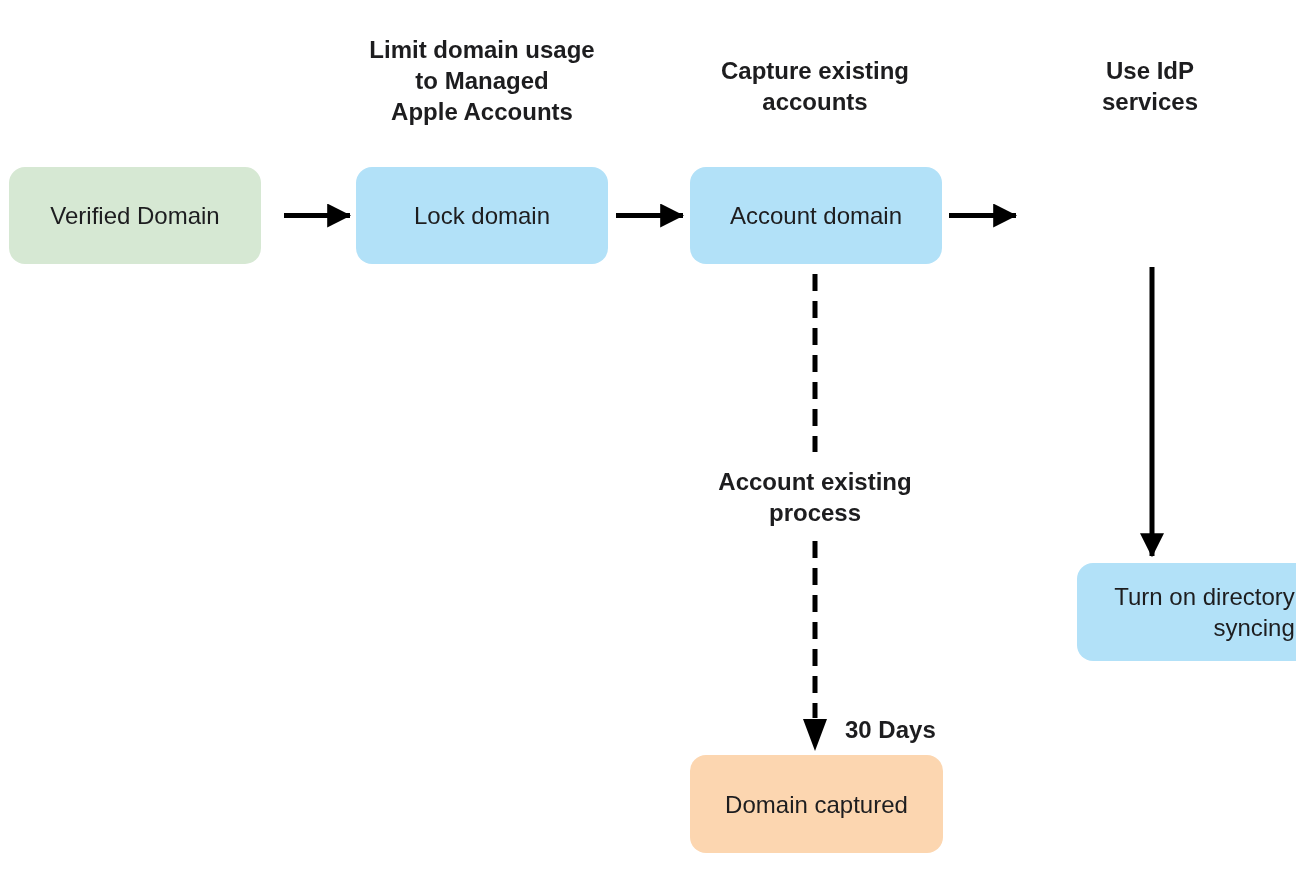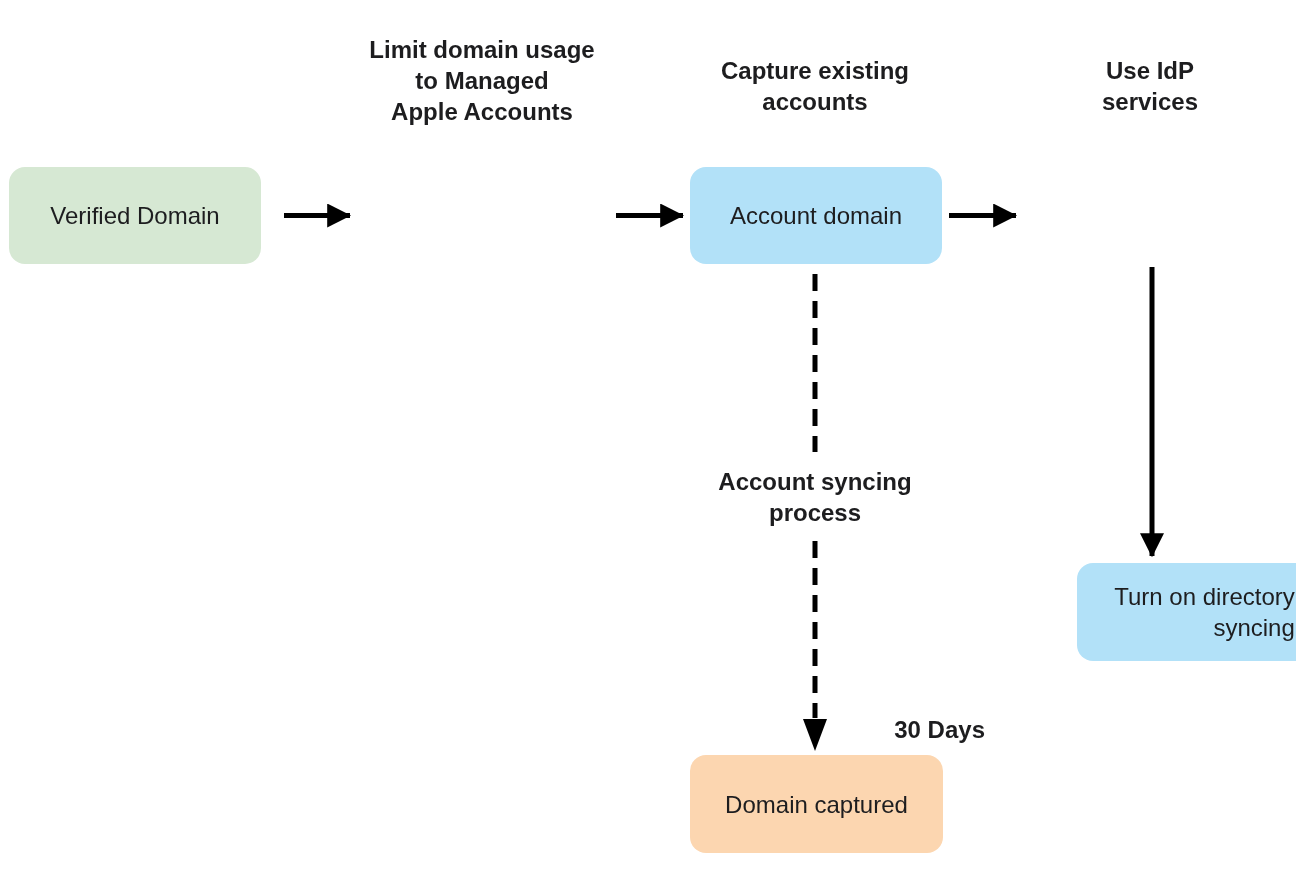"Lock domain" div.node { html: none -> <div> <span>Lock domain</span> </div> }
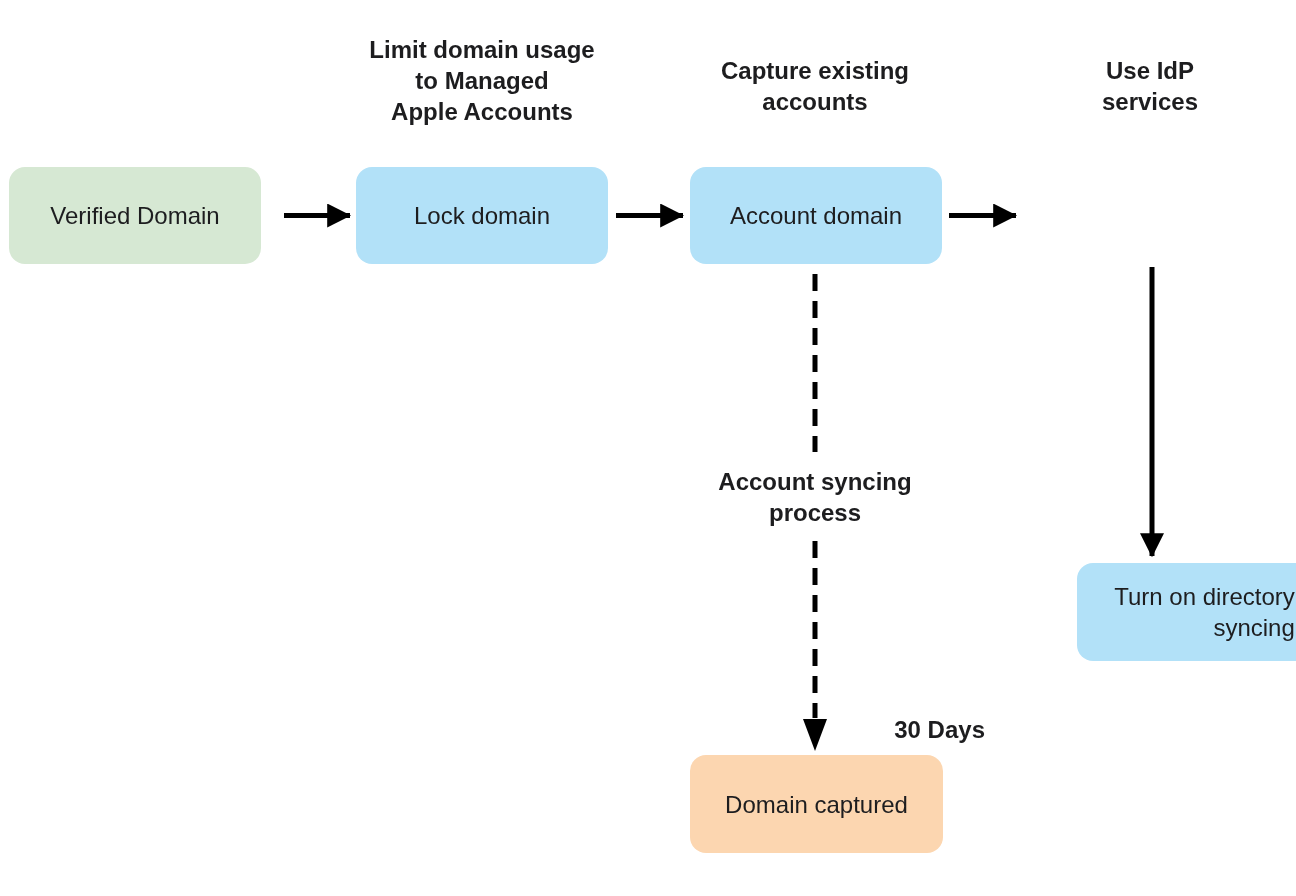"Account syncing" div.caption { text: syncing -> existing }
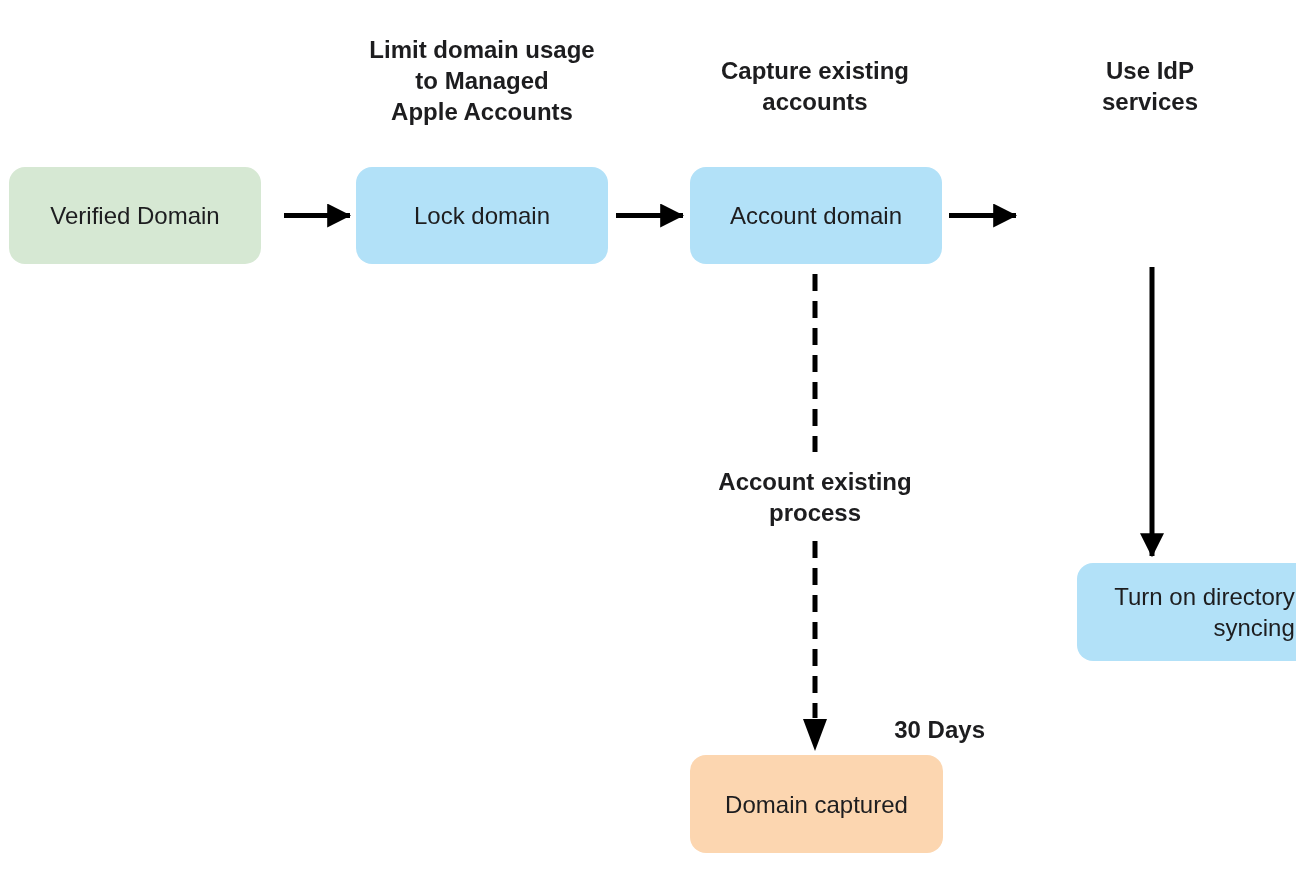"30 Days" .c-30days { text-align: right -> left }
